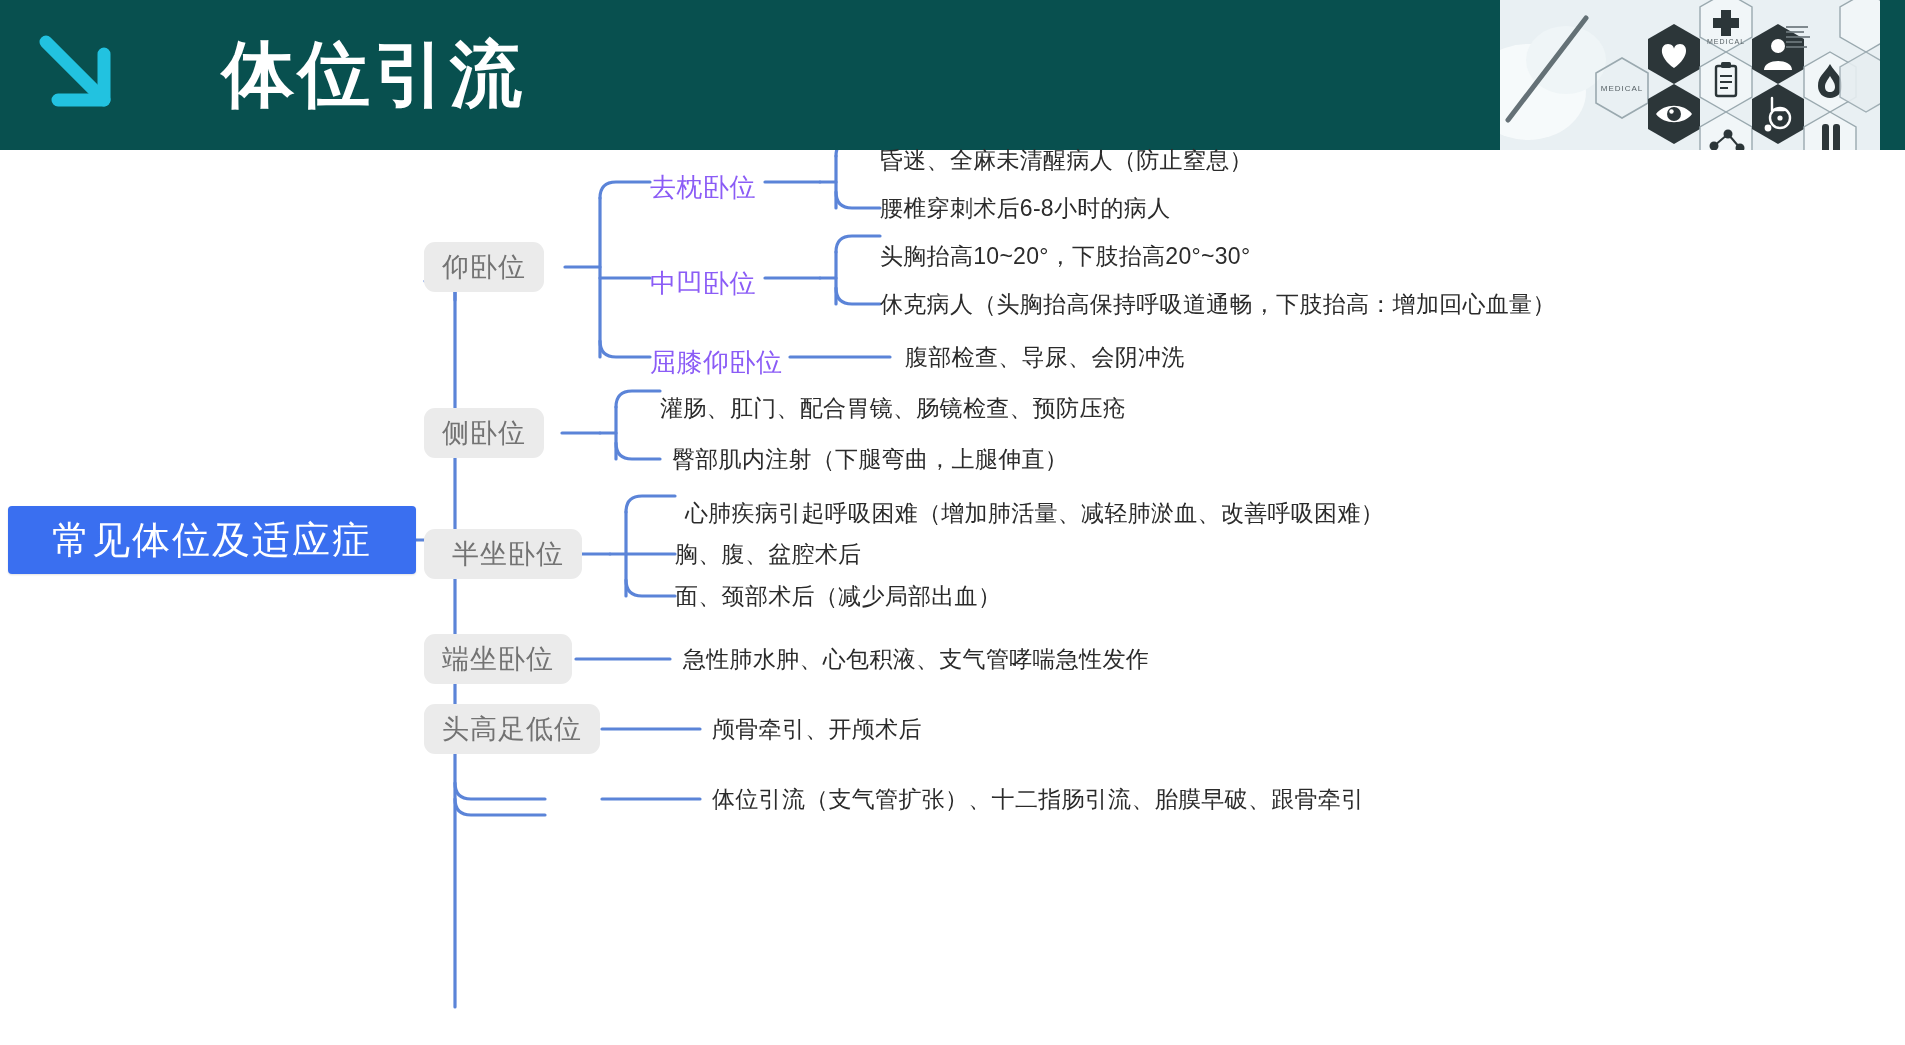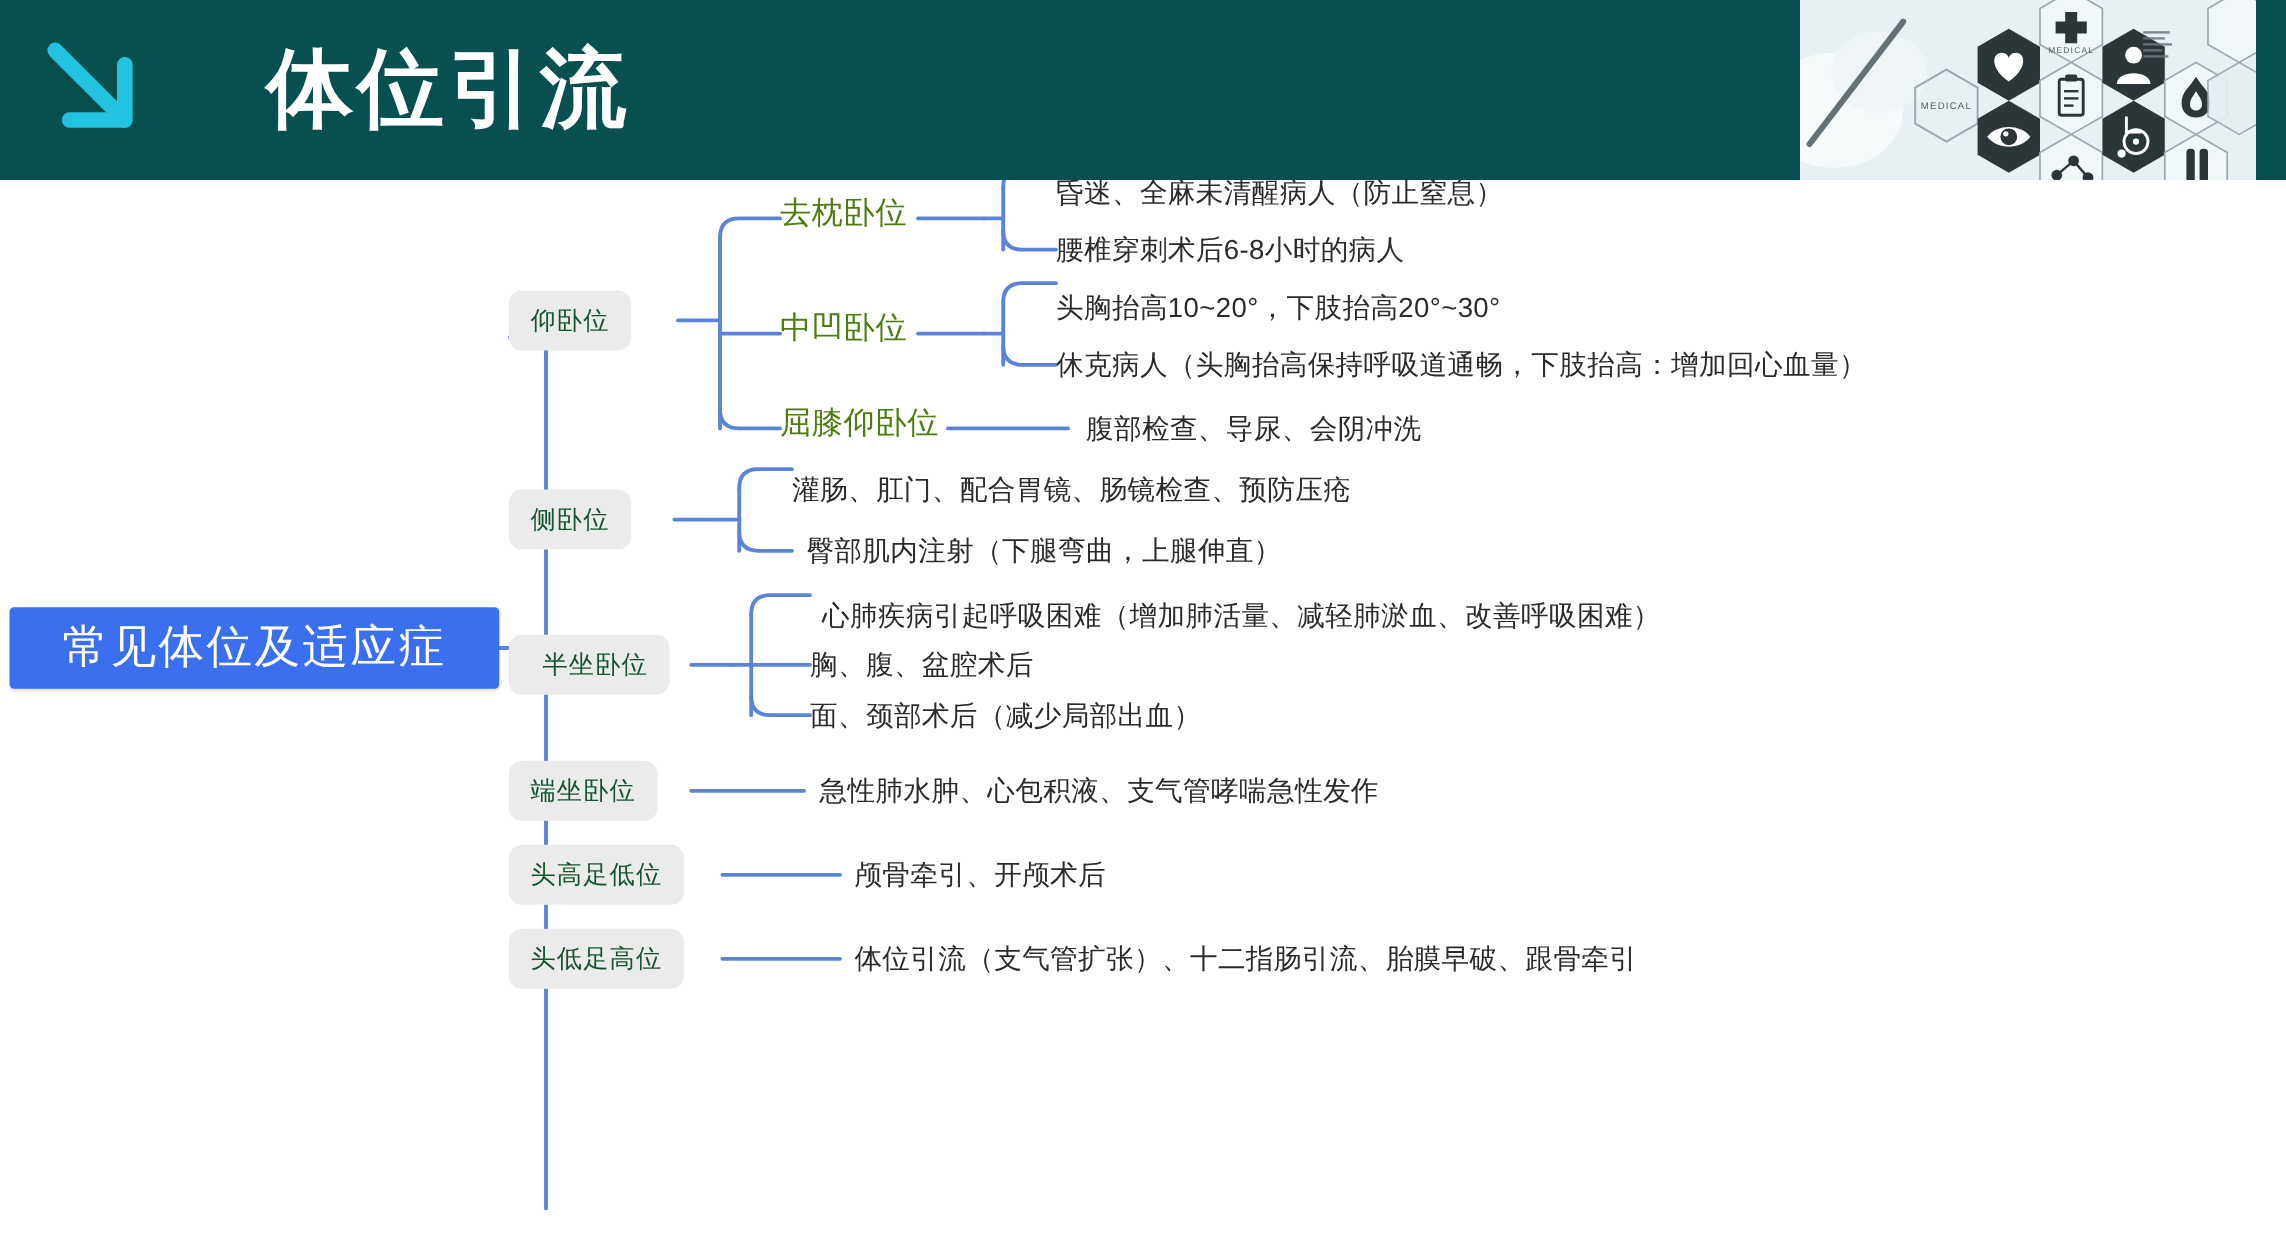"去枕卧位" .plain { align-items: flex-start -> flex-end; color: #4d7c0f -> #8b5cf6 }
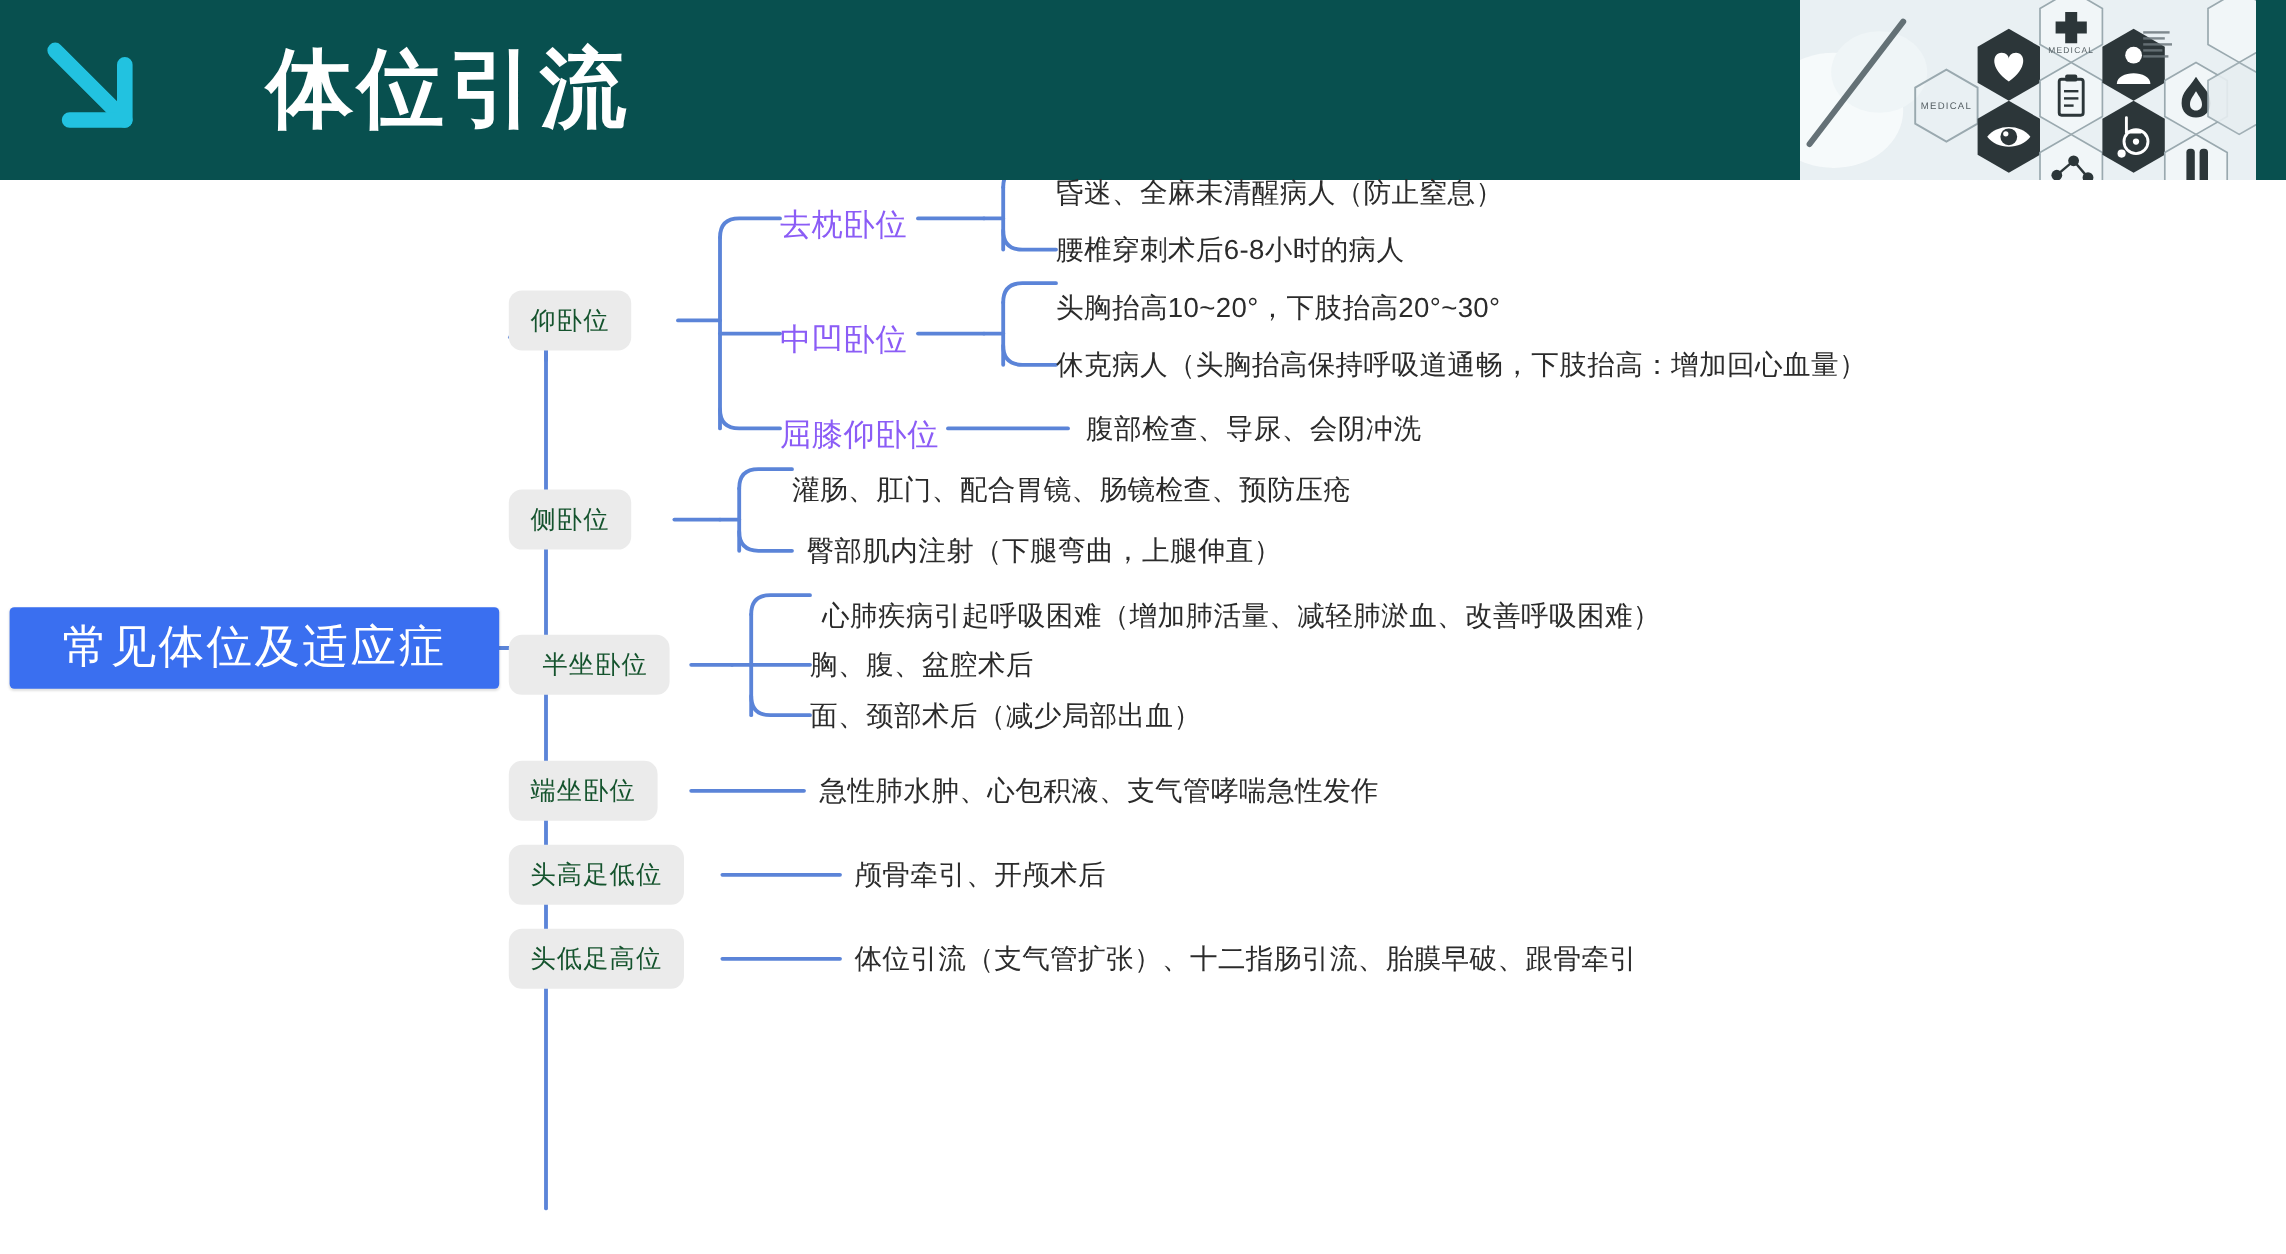"仰卧位" .chip { color: #14532d -> #737373; font-size: 21px -> 27px }
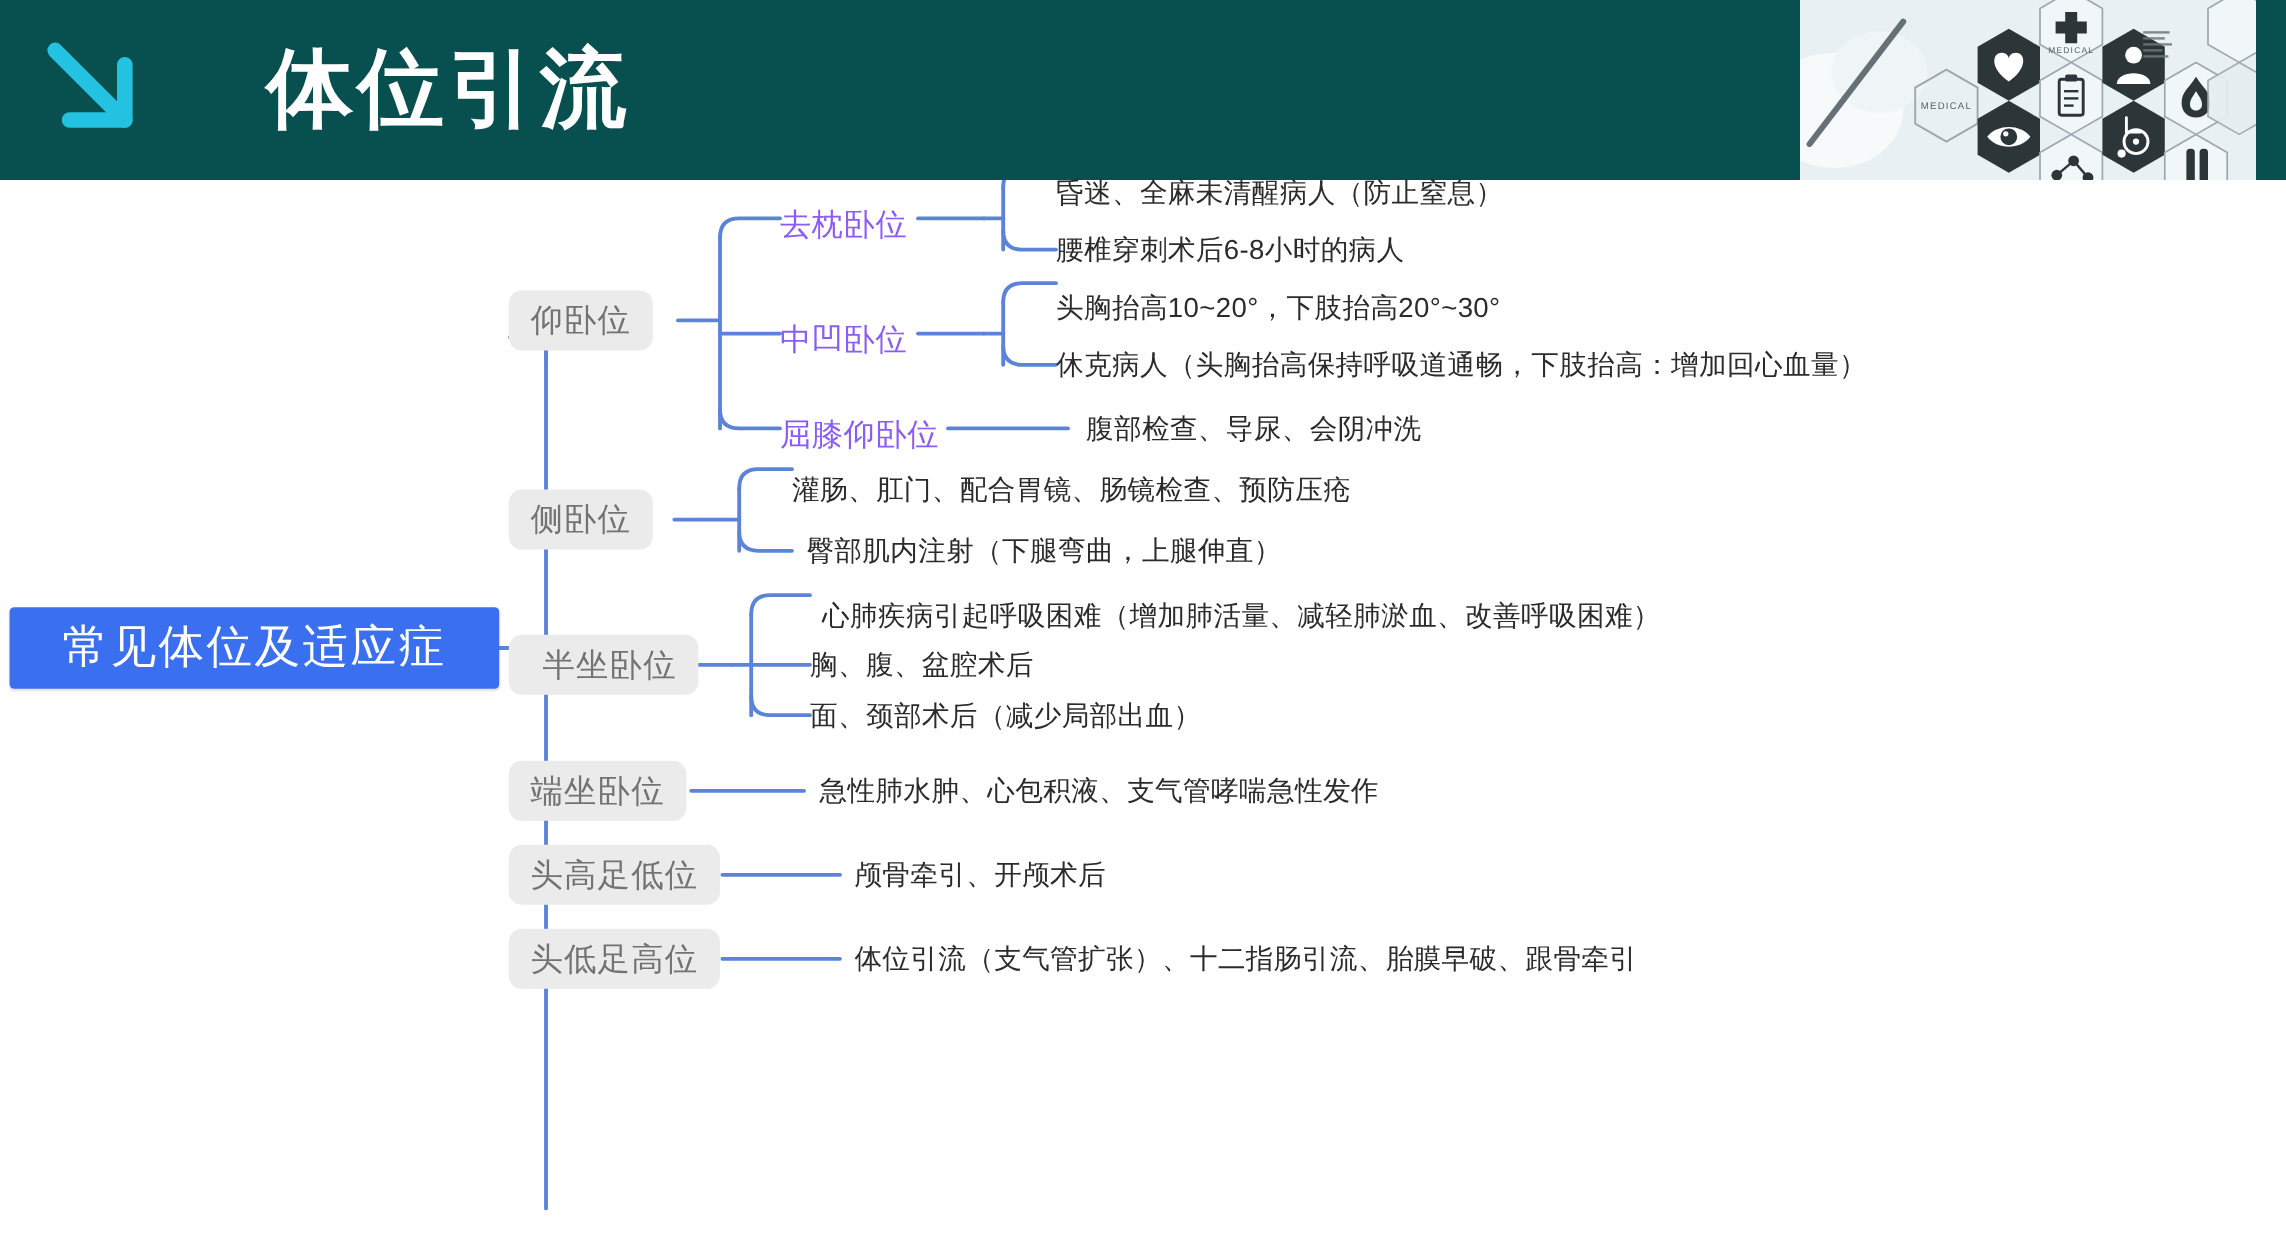"头低足高位" div.node { html: <div> <span>头低足高位</span> </div> -> none }
